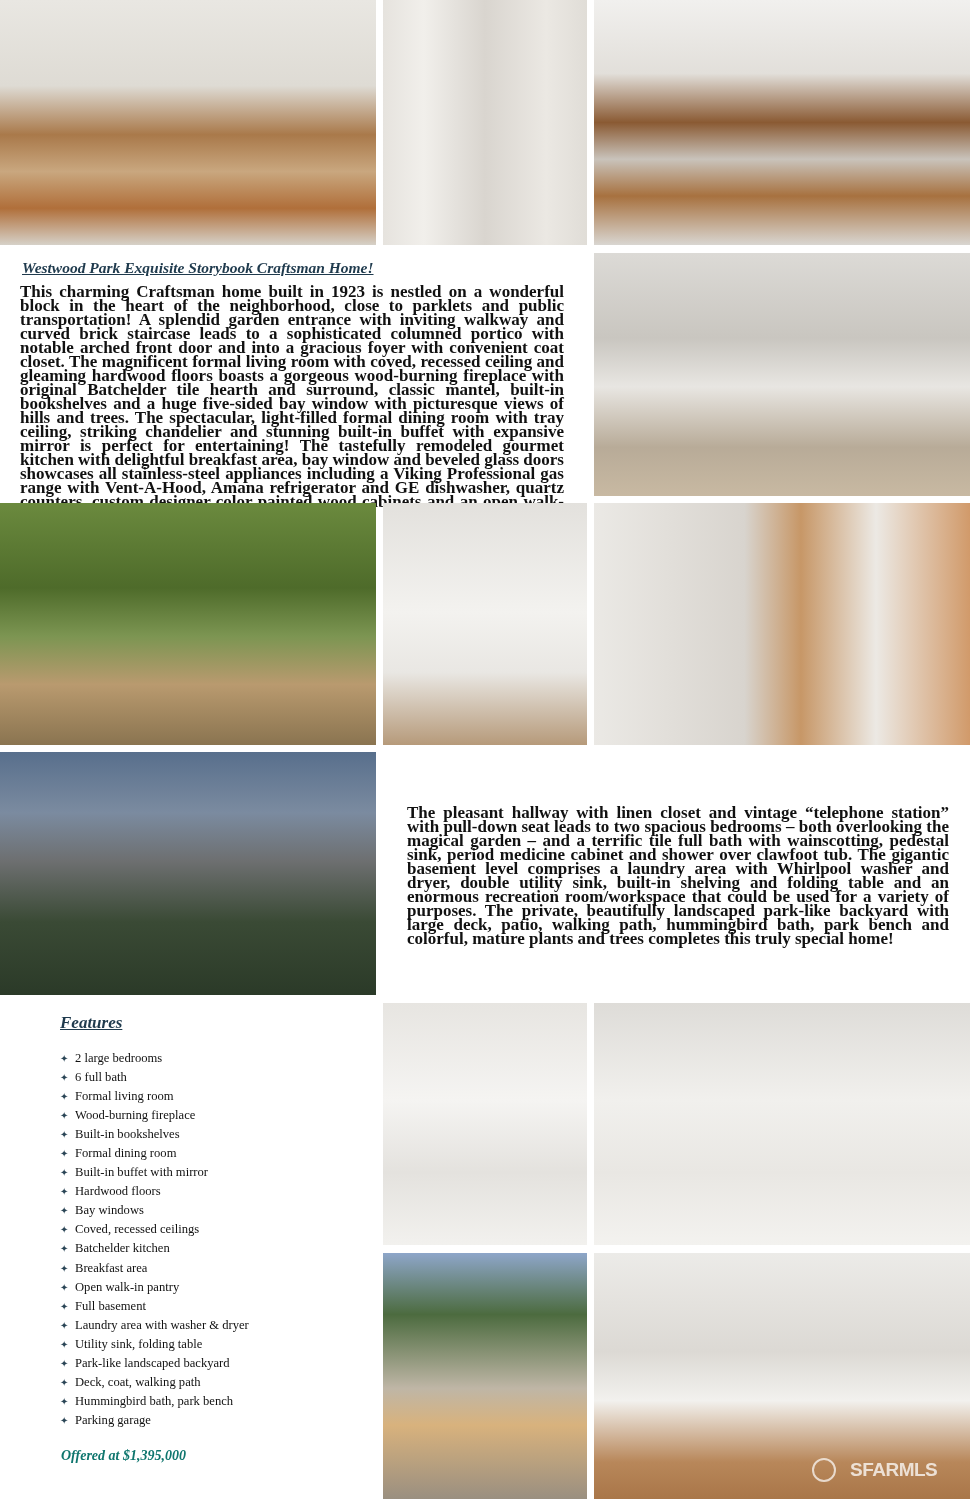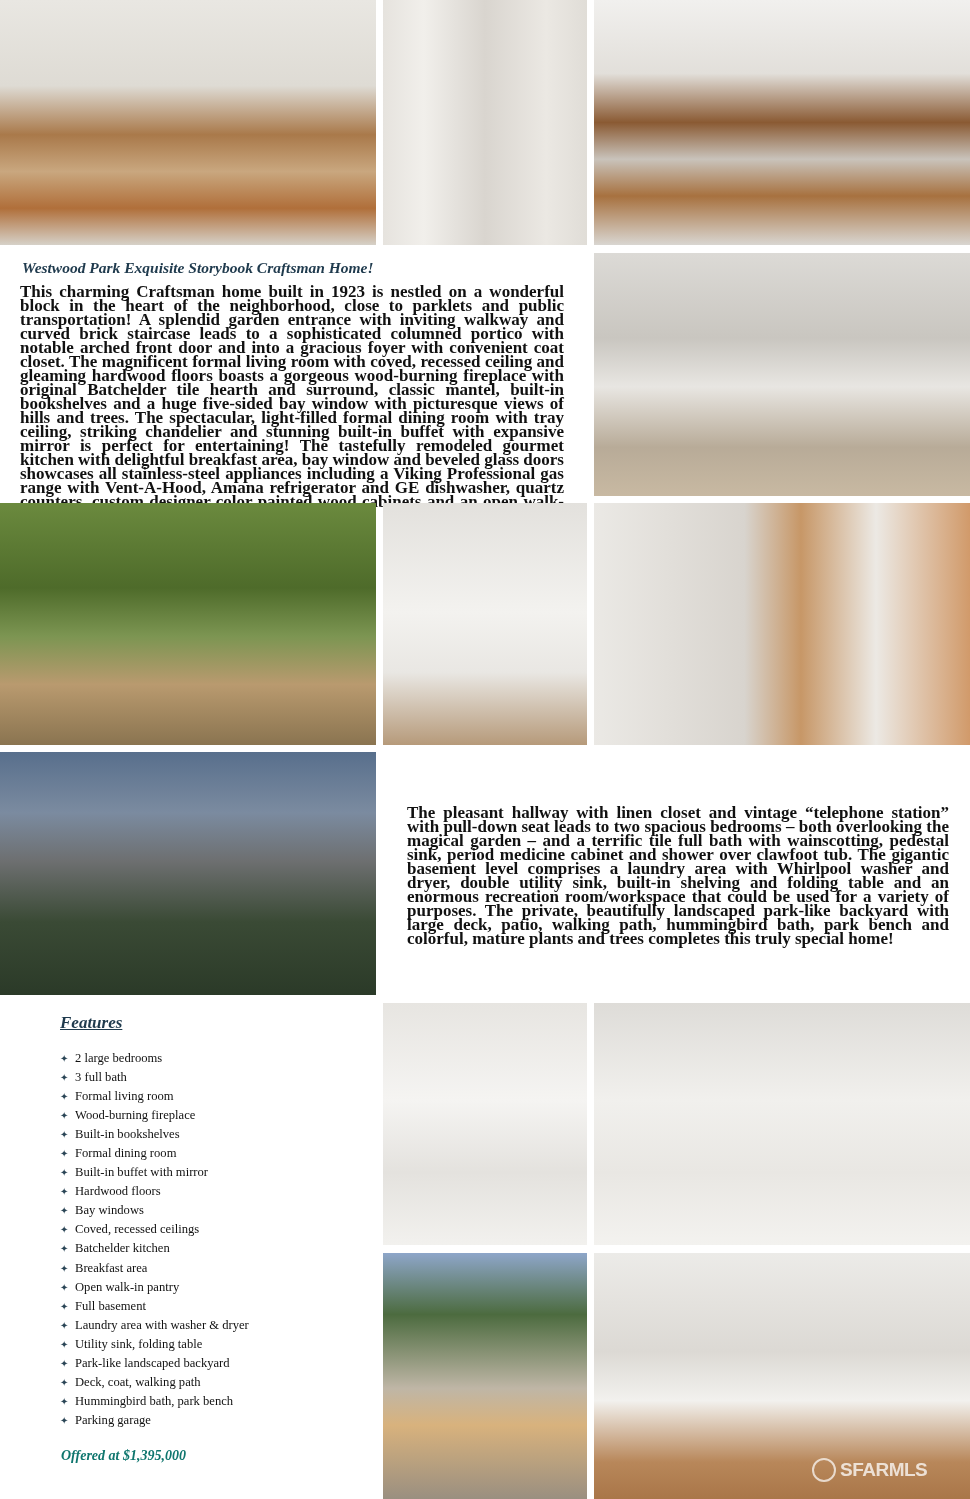"Westwood Park Exquisite Storybook" .title { text-decoration: none -> underline }
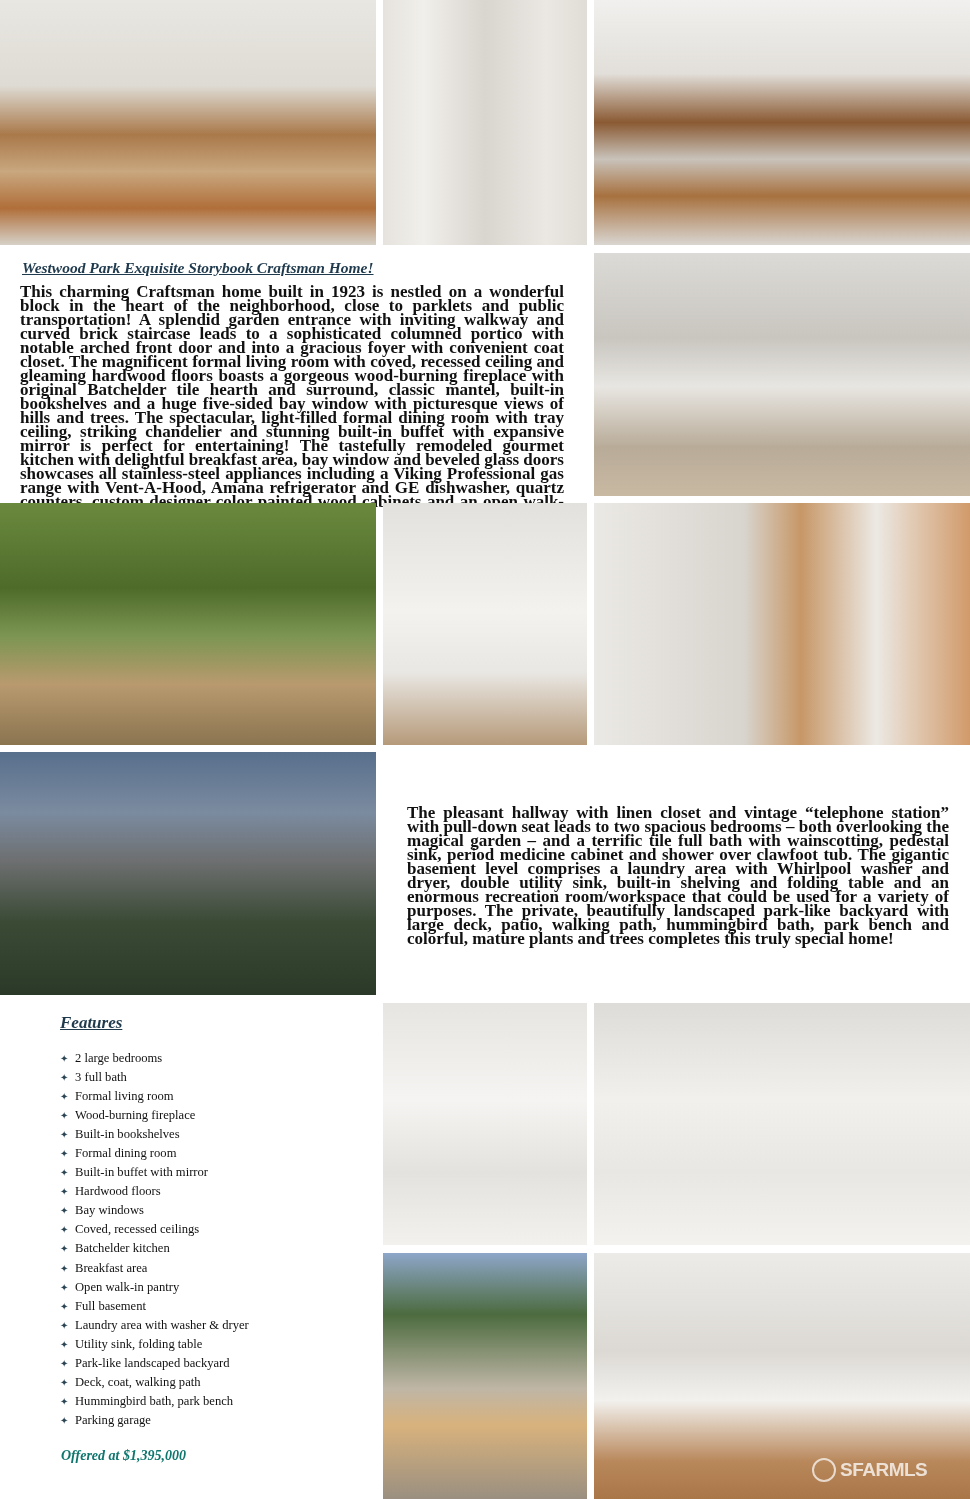"3 full bath" span { text: 3 -> 6 }
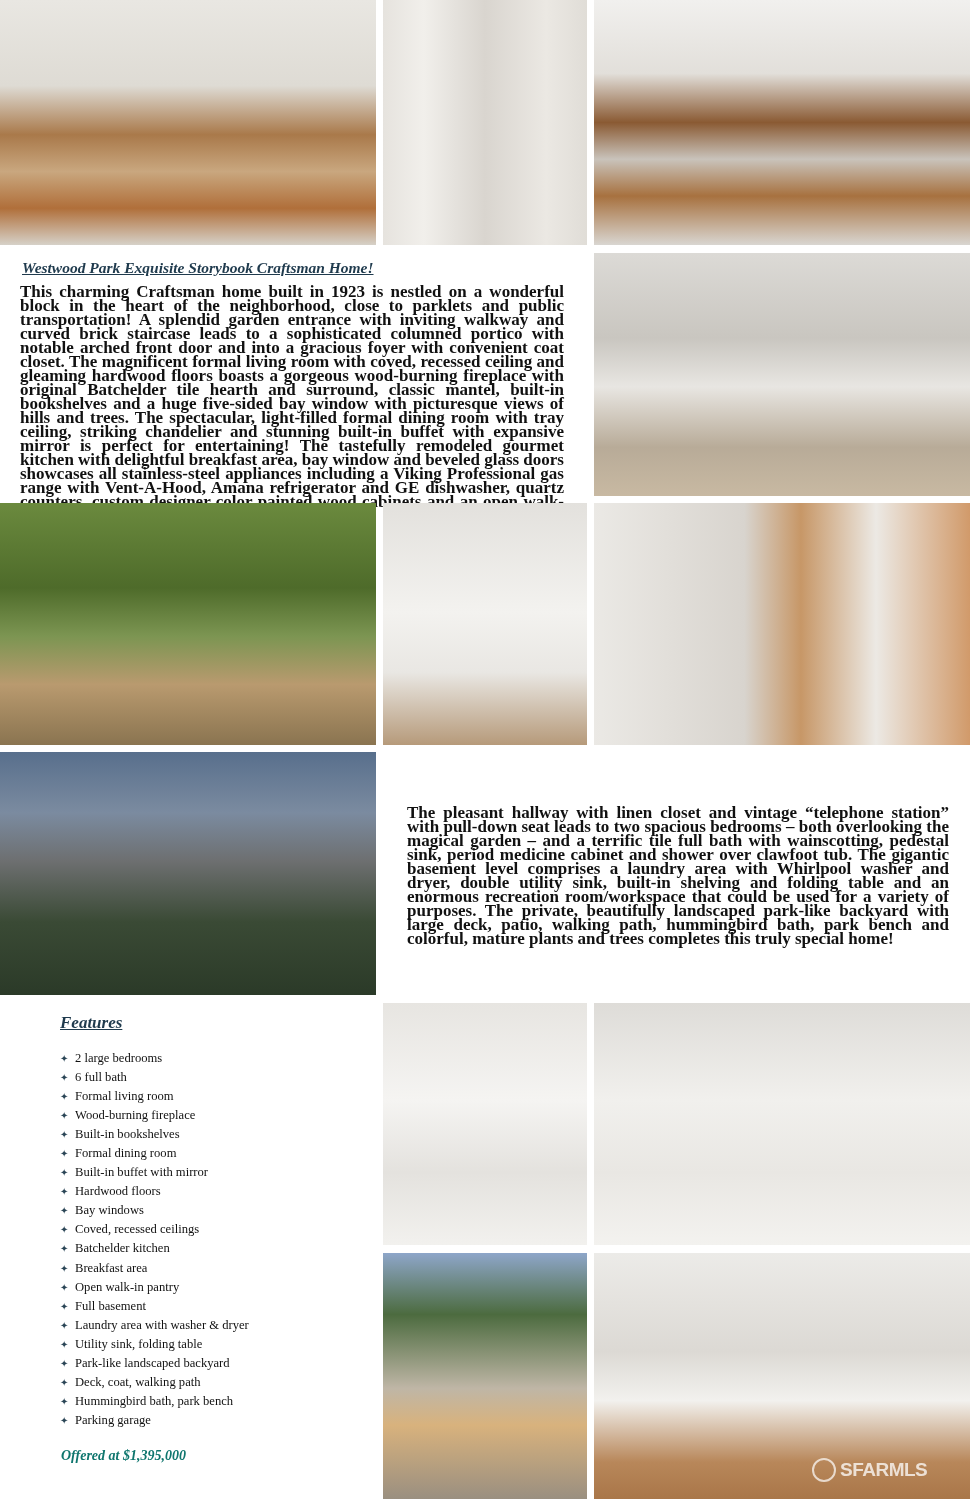"SFARMLS" .watermark { gap: 4px -> 14px }
